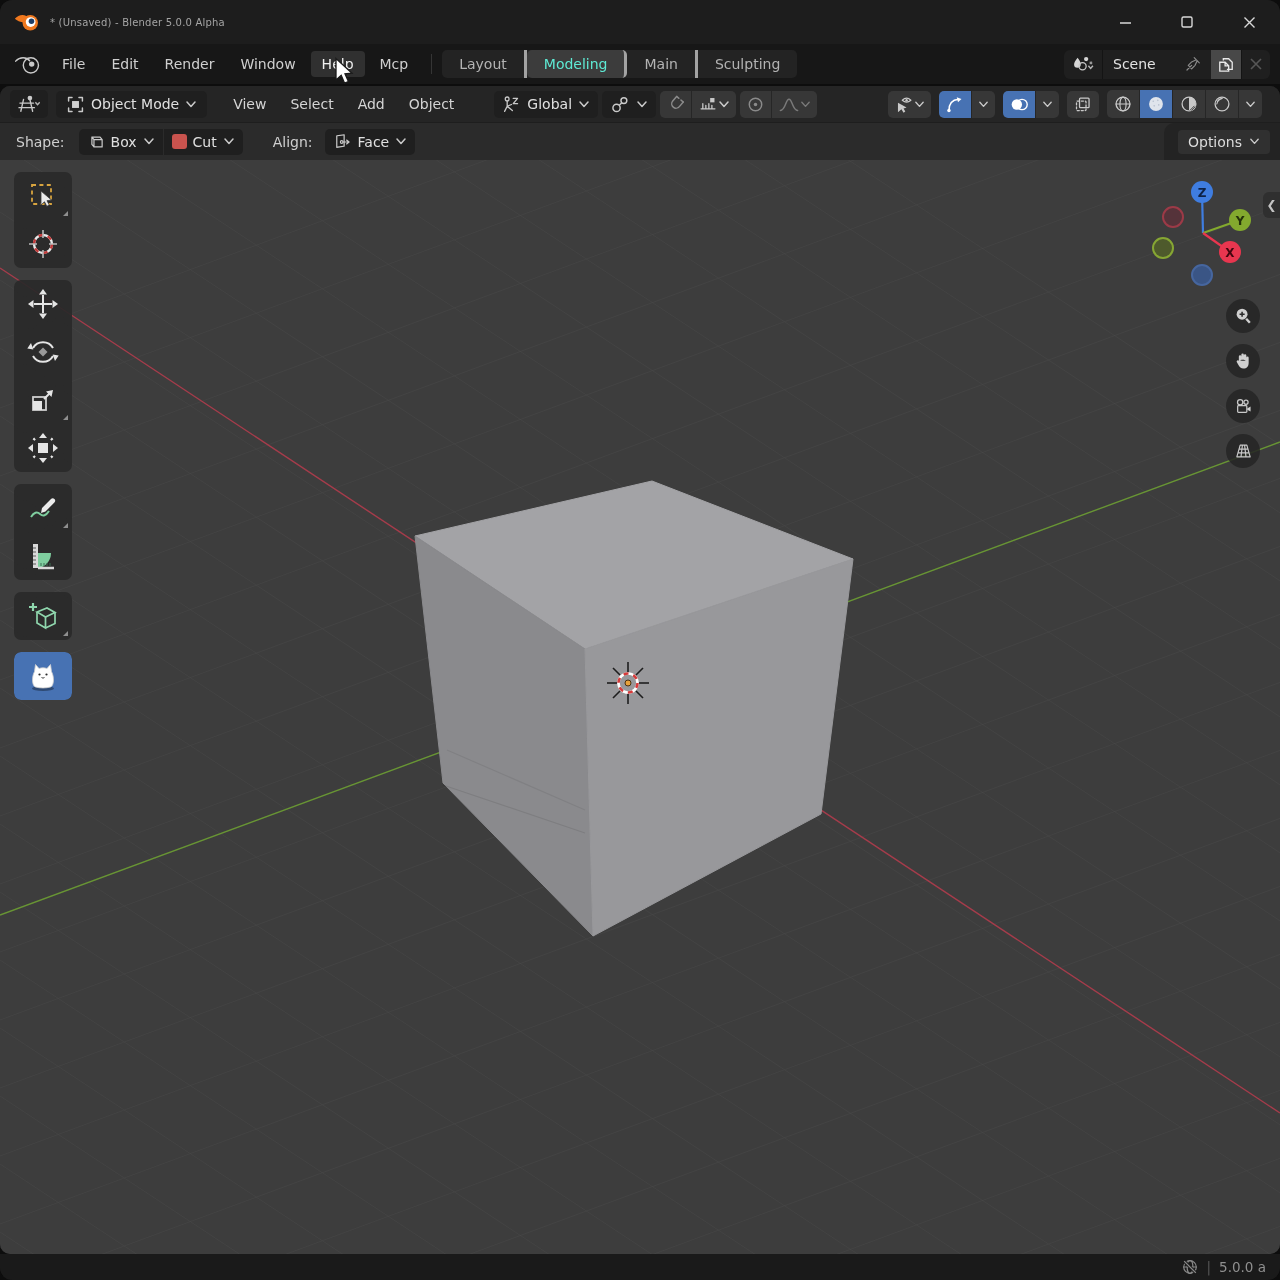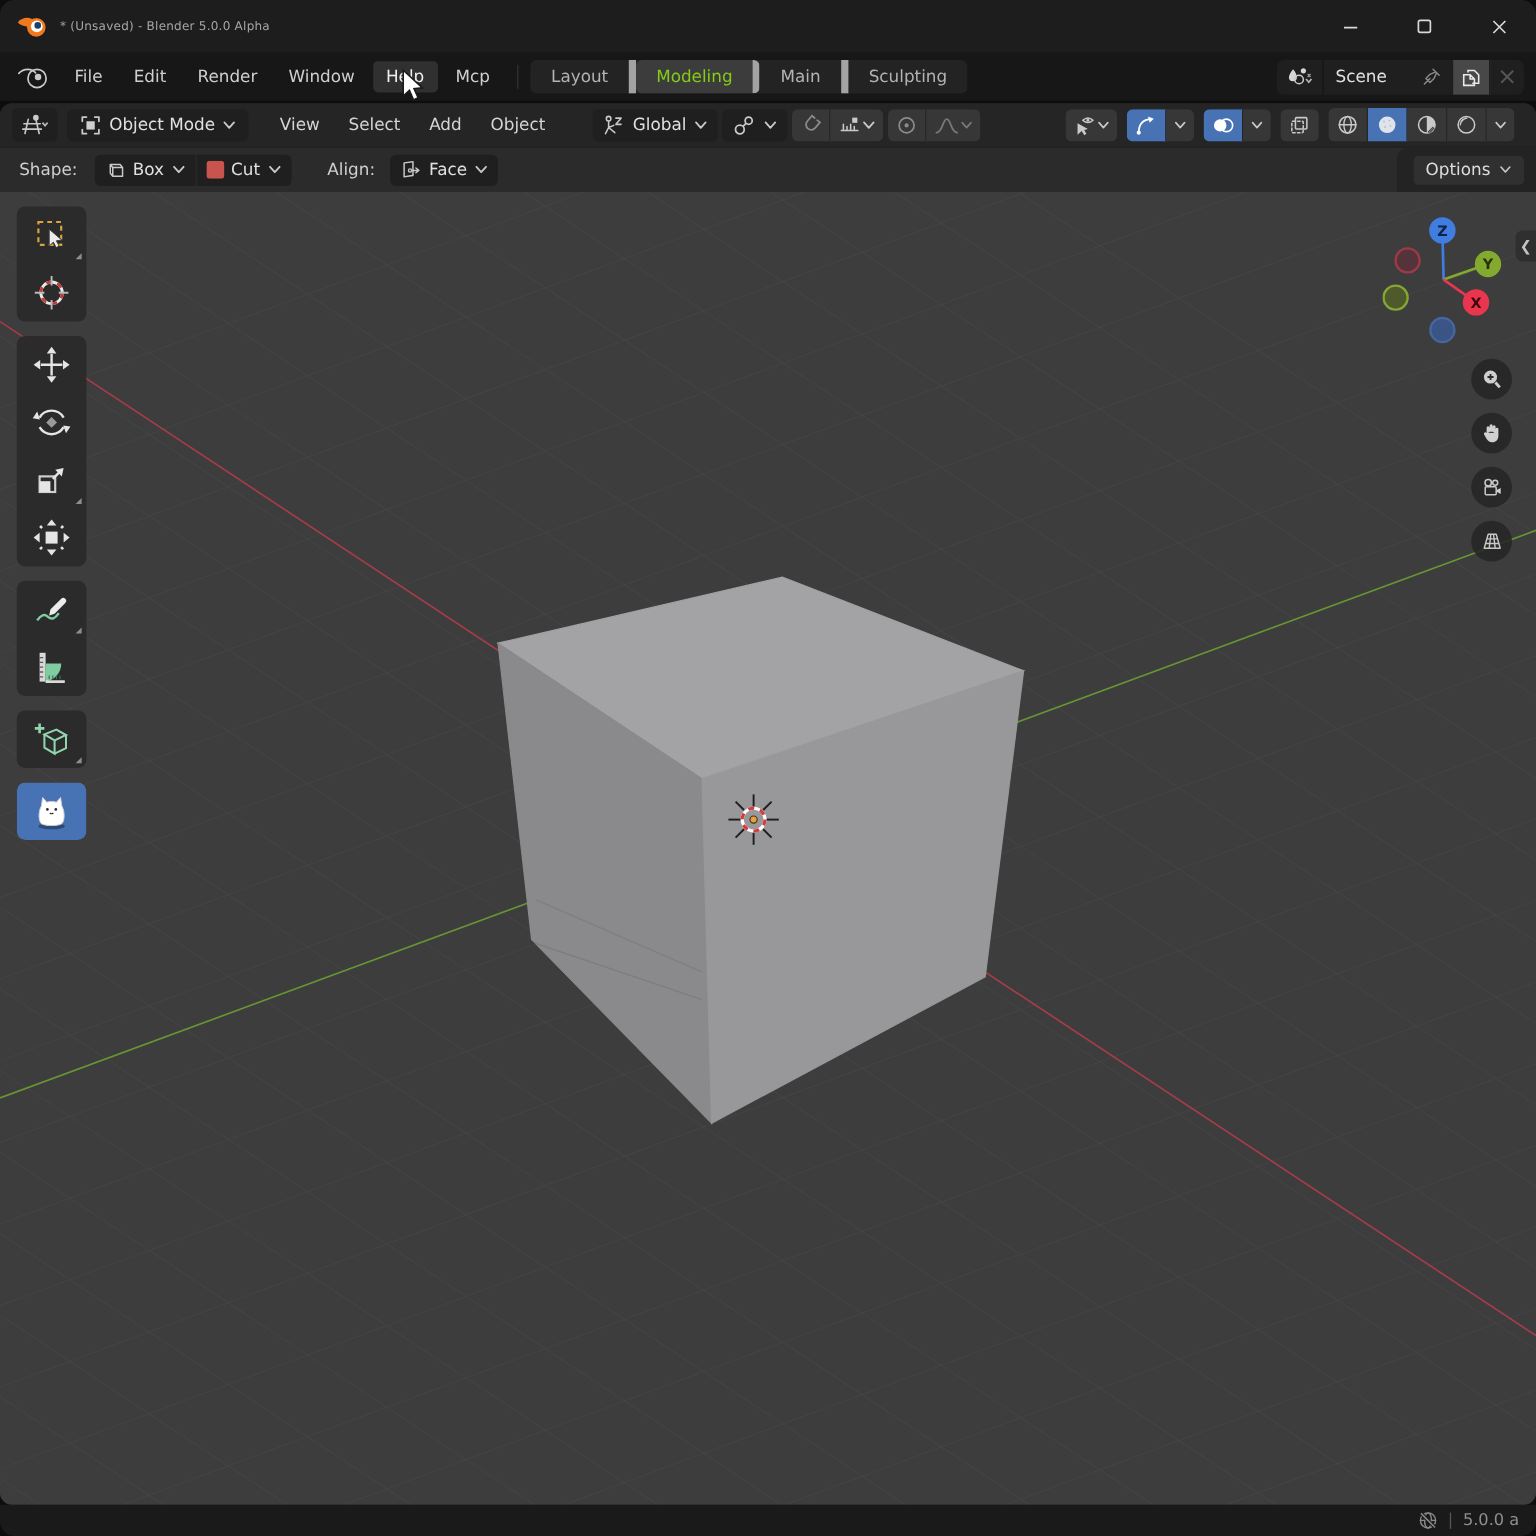"Layout" .tab { border-right: 6px solid #a3a3a3 -> 3px solid #a3a3a3 }
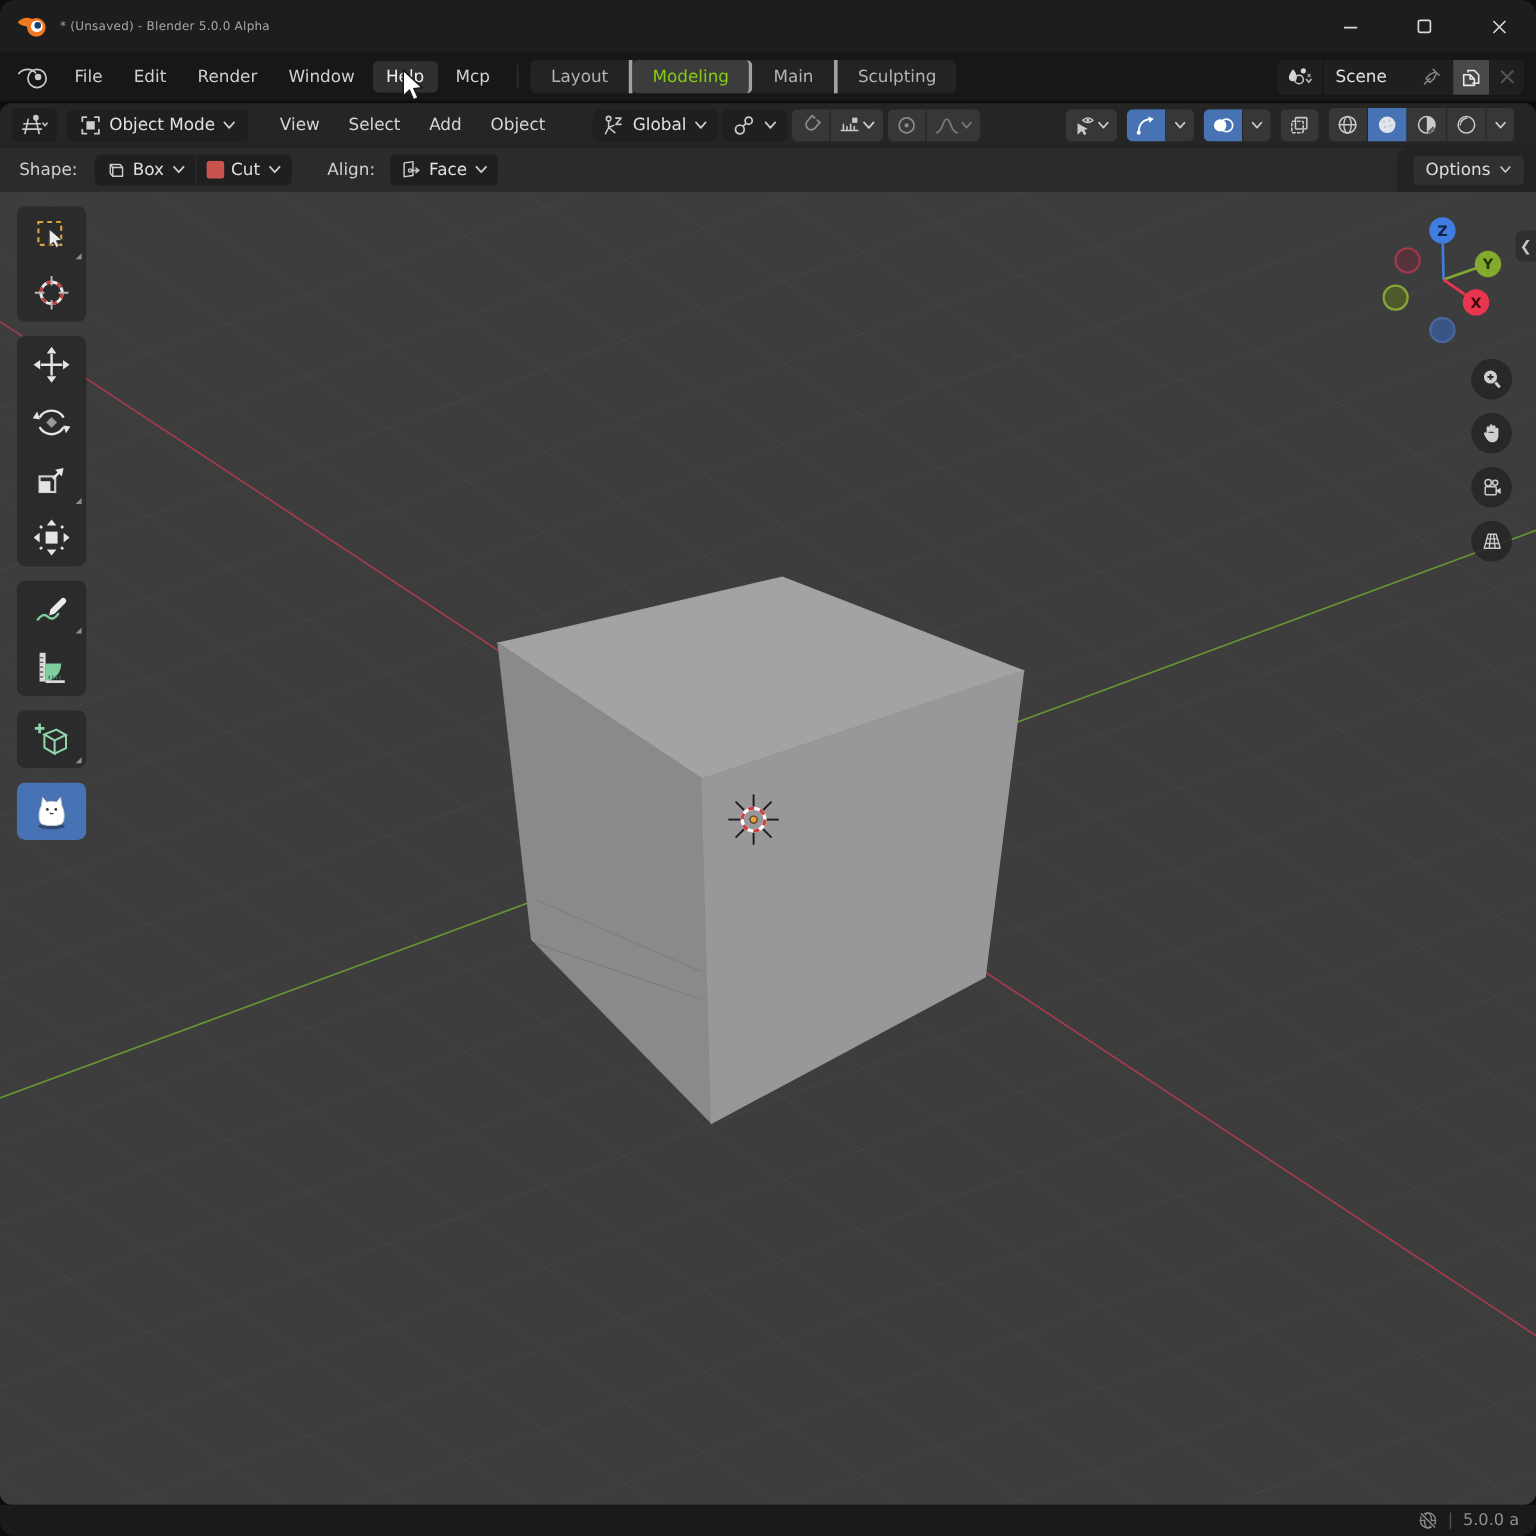"Modeling" .tab.active { color: #84cc16 -> #5eead4 }
